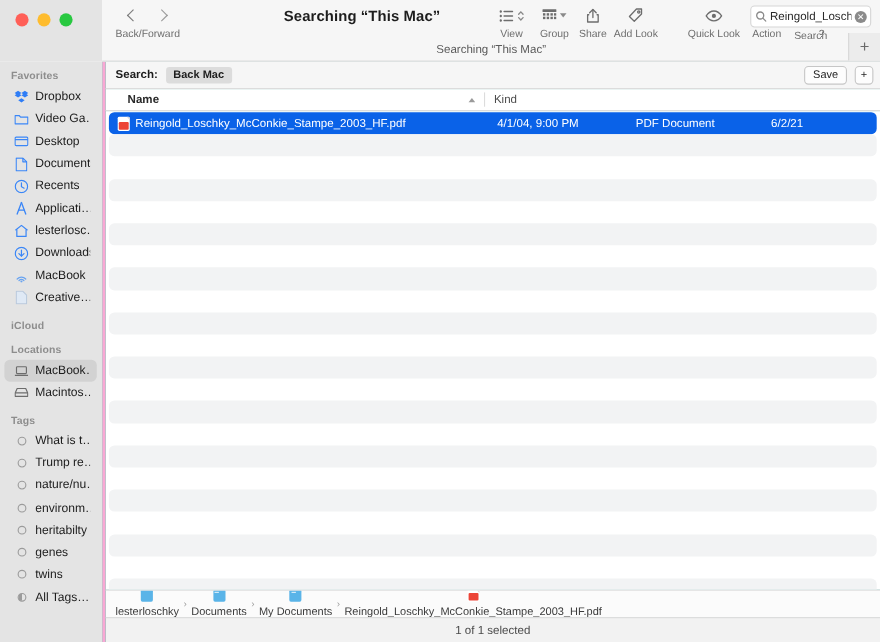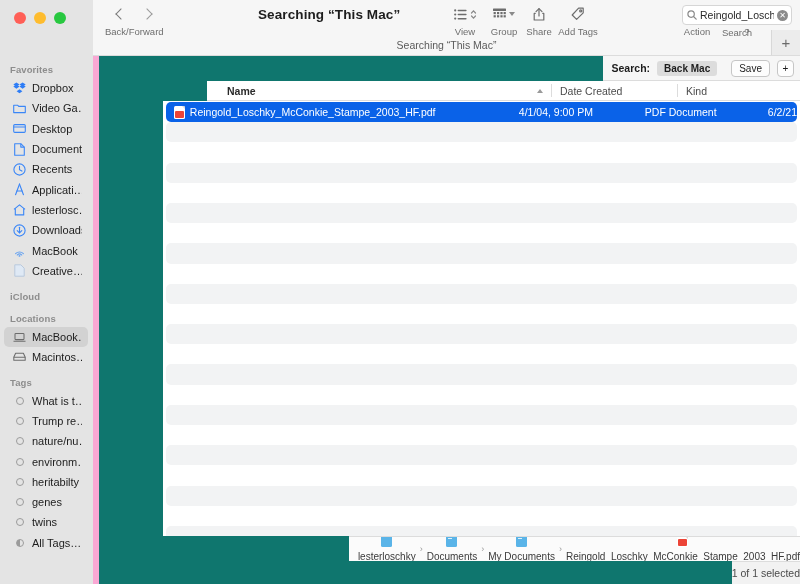"Add Tags" span.tb-label { text: Tags -> Look }
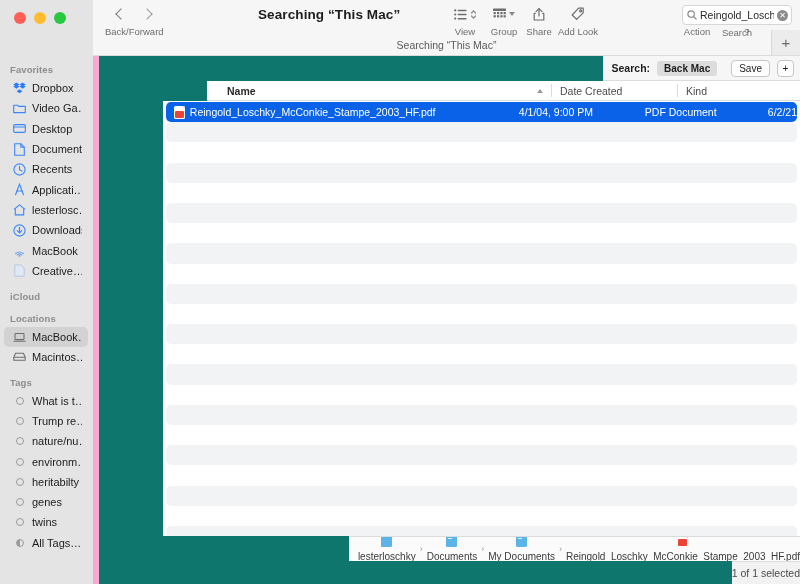"Quick Look" div.tb-item { html: none -> <div> <span> <svg> <g> <path></path> <circle></circle> </g> </svg> </span> <span>Quick Look</span> </div> }
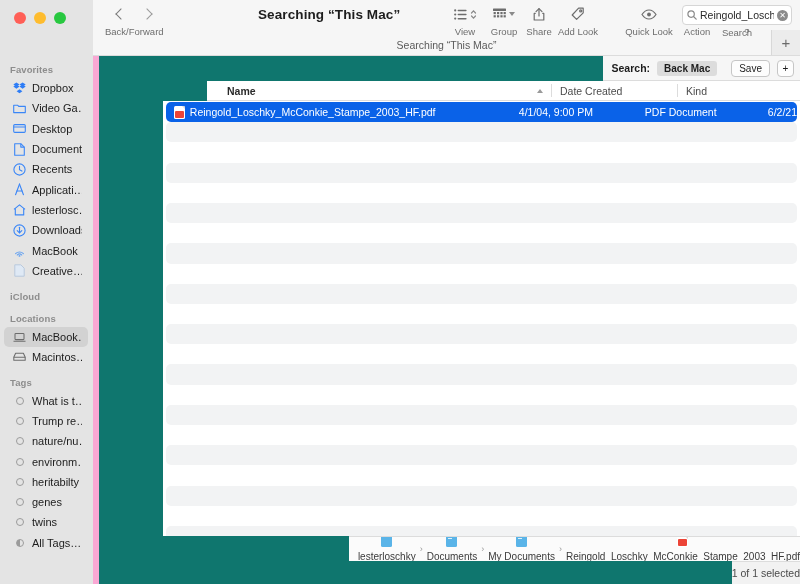"Search:" #content { align-items: flex-end -> none; border-left: 6px solid #f9a8d4 -> 3px solid #f9a8d4 }
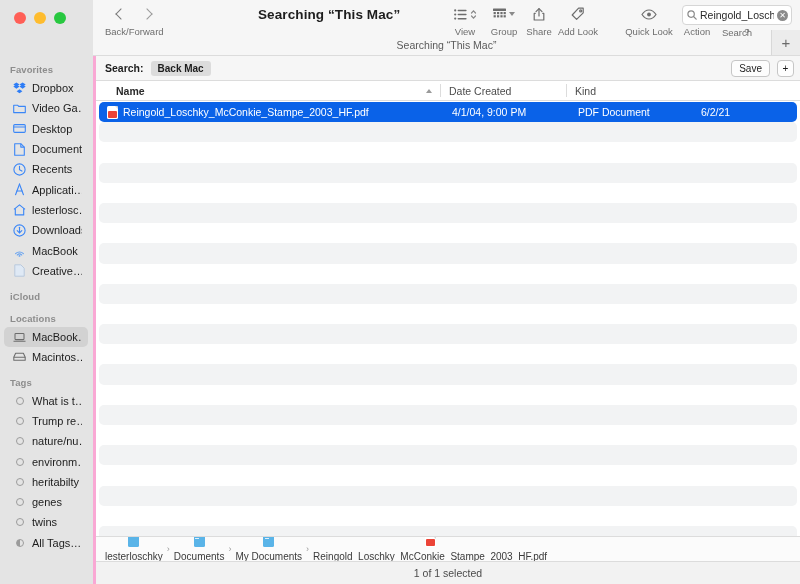"Date Created" div.col { html: <div> <span>Date Created</span> </div> -> none }
